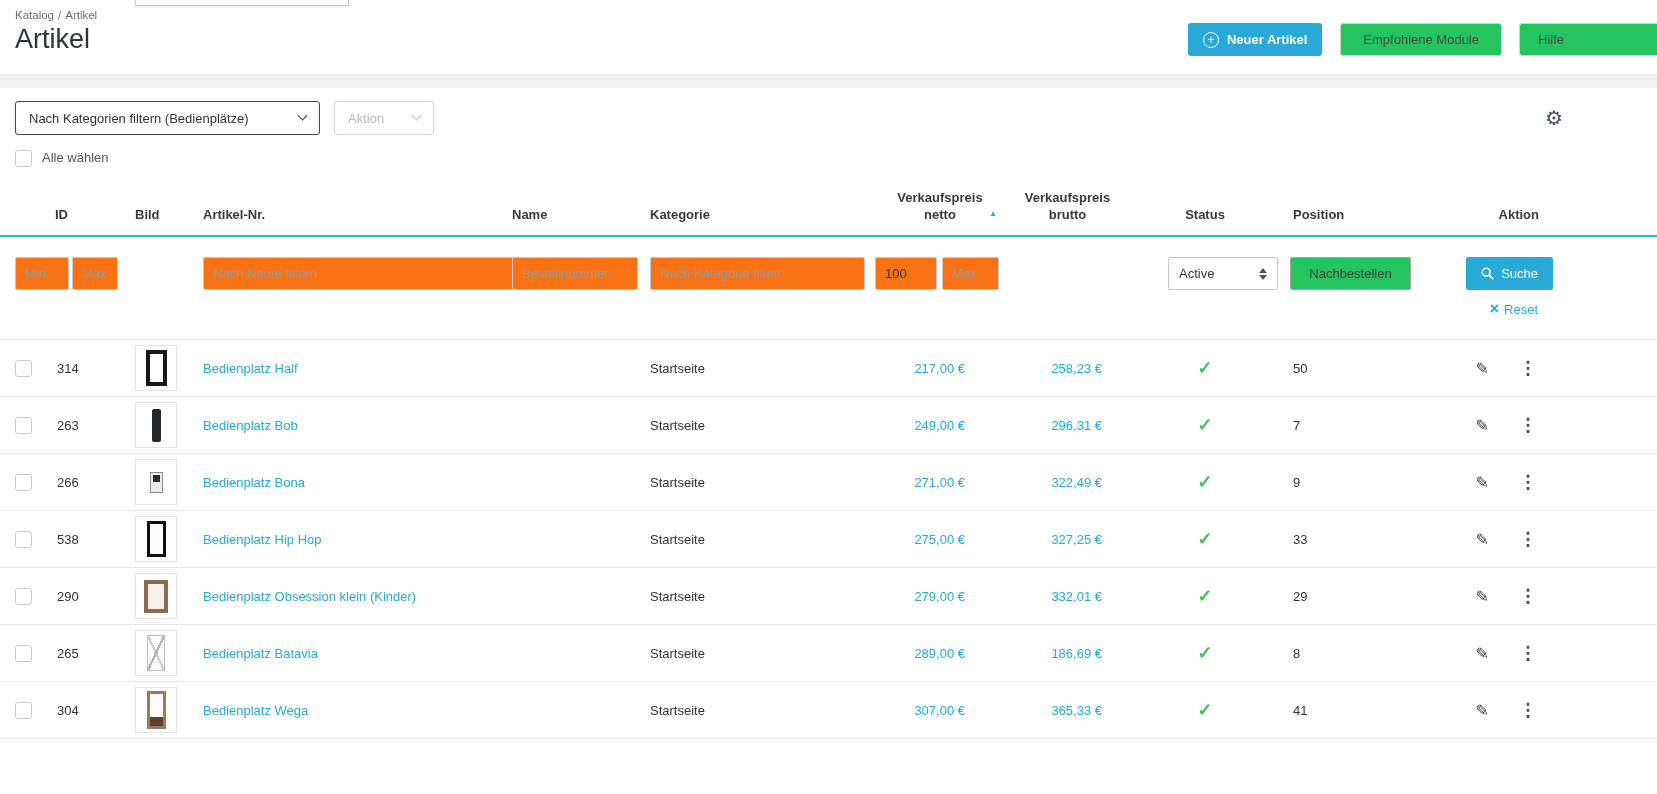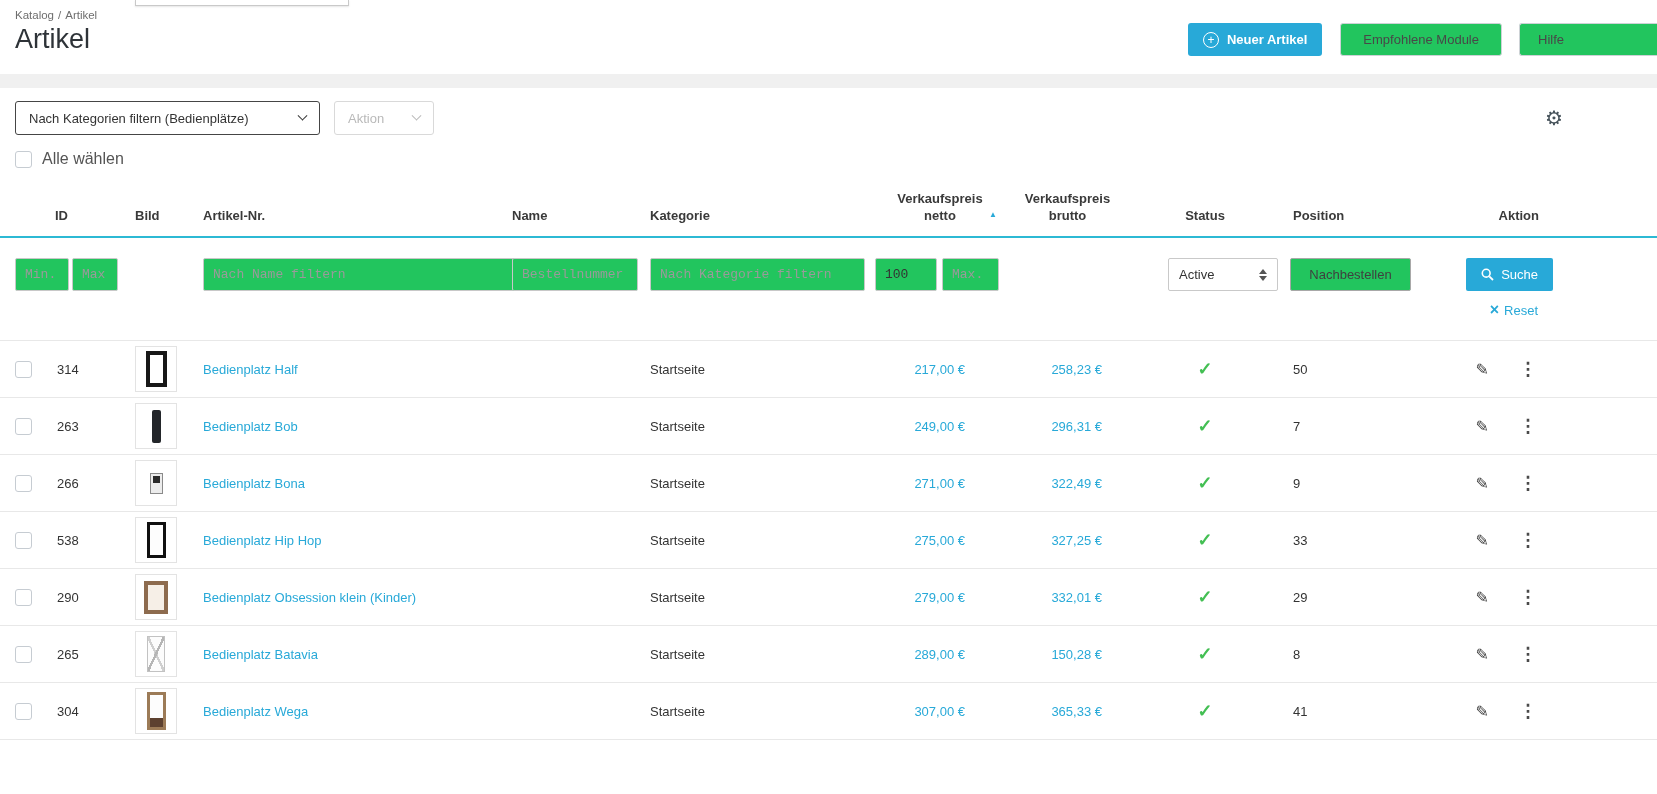"Alle wählen" .selectall { align-items: center -> none; font-size: 16px -> 13px }
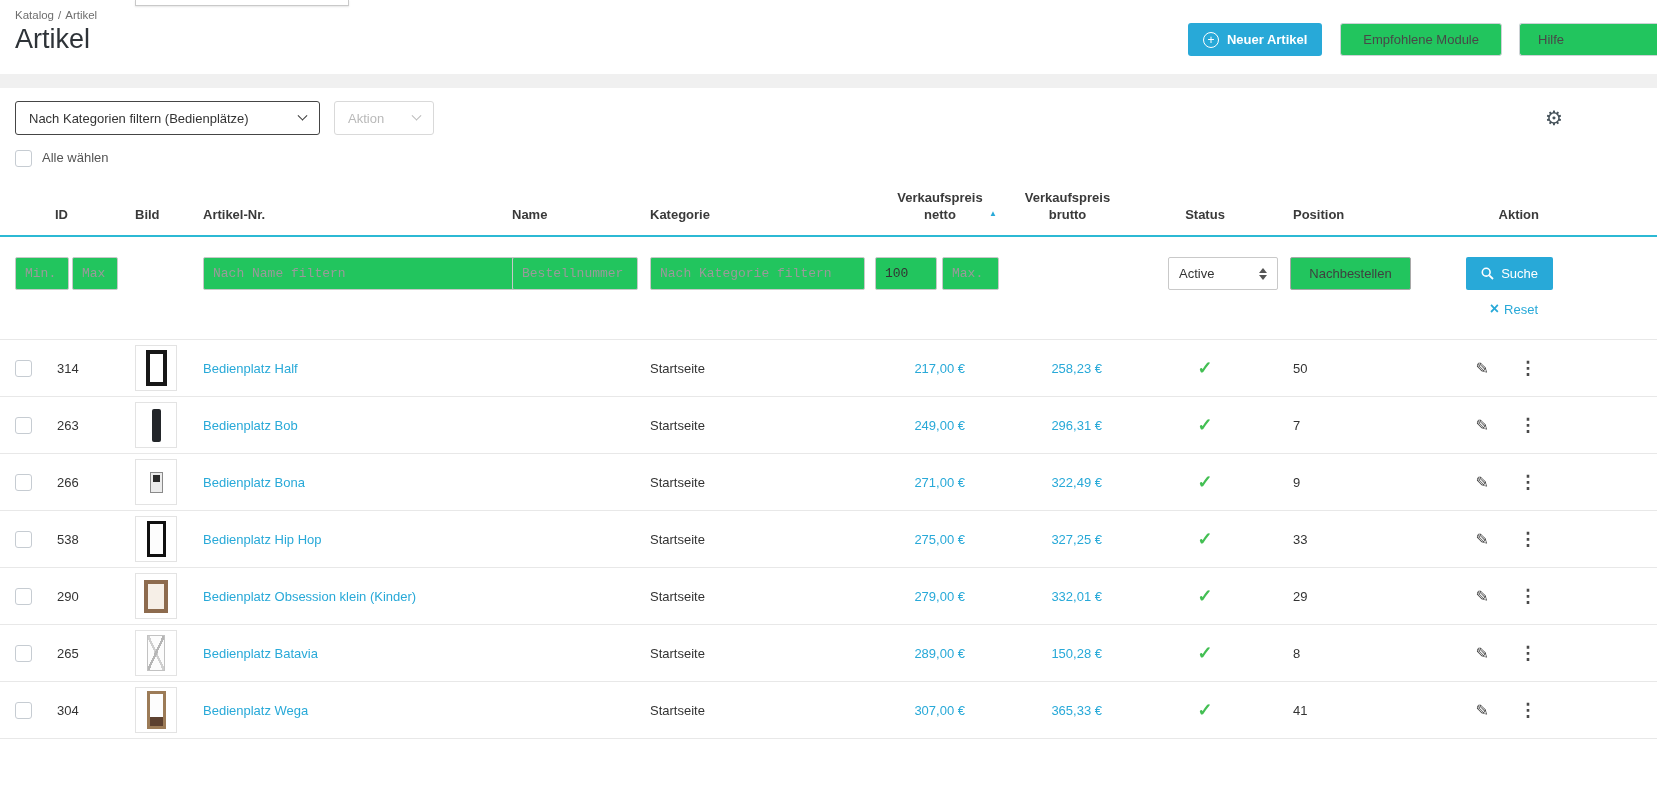"Min." .inp { background: #22c55e -> #f97316; font-family: Liberation Mono, monospace -> Liberation Sans, sans-serif }
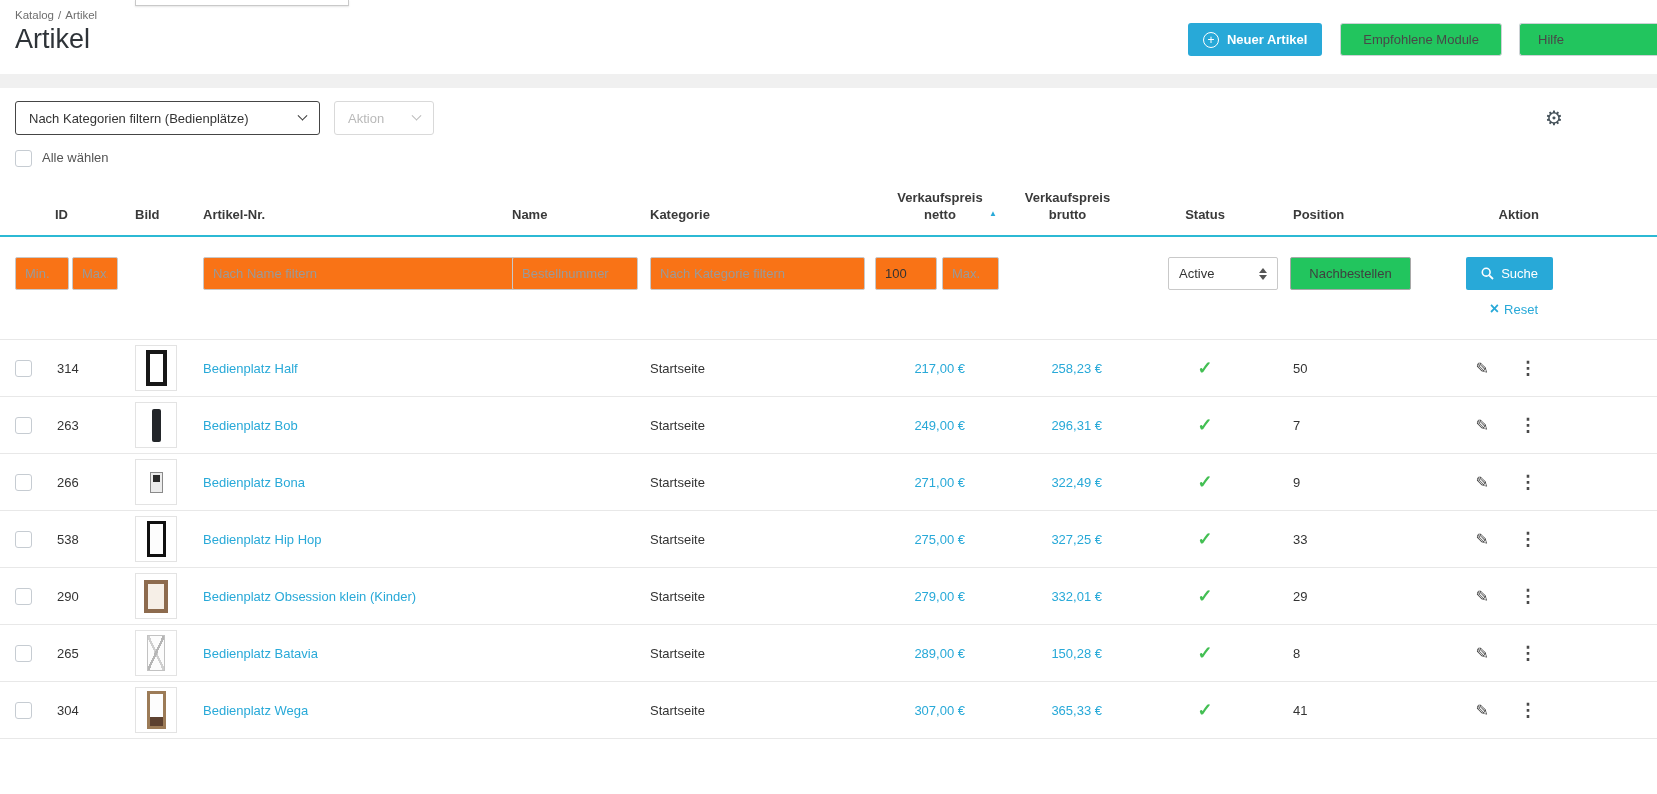"150,28 €" div.cell { text: 150,28 -> 186,69 }
